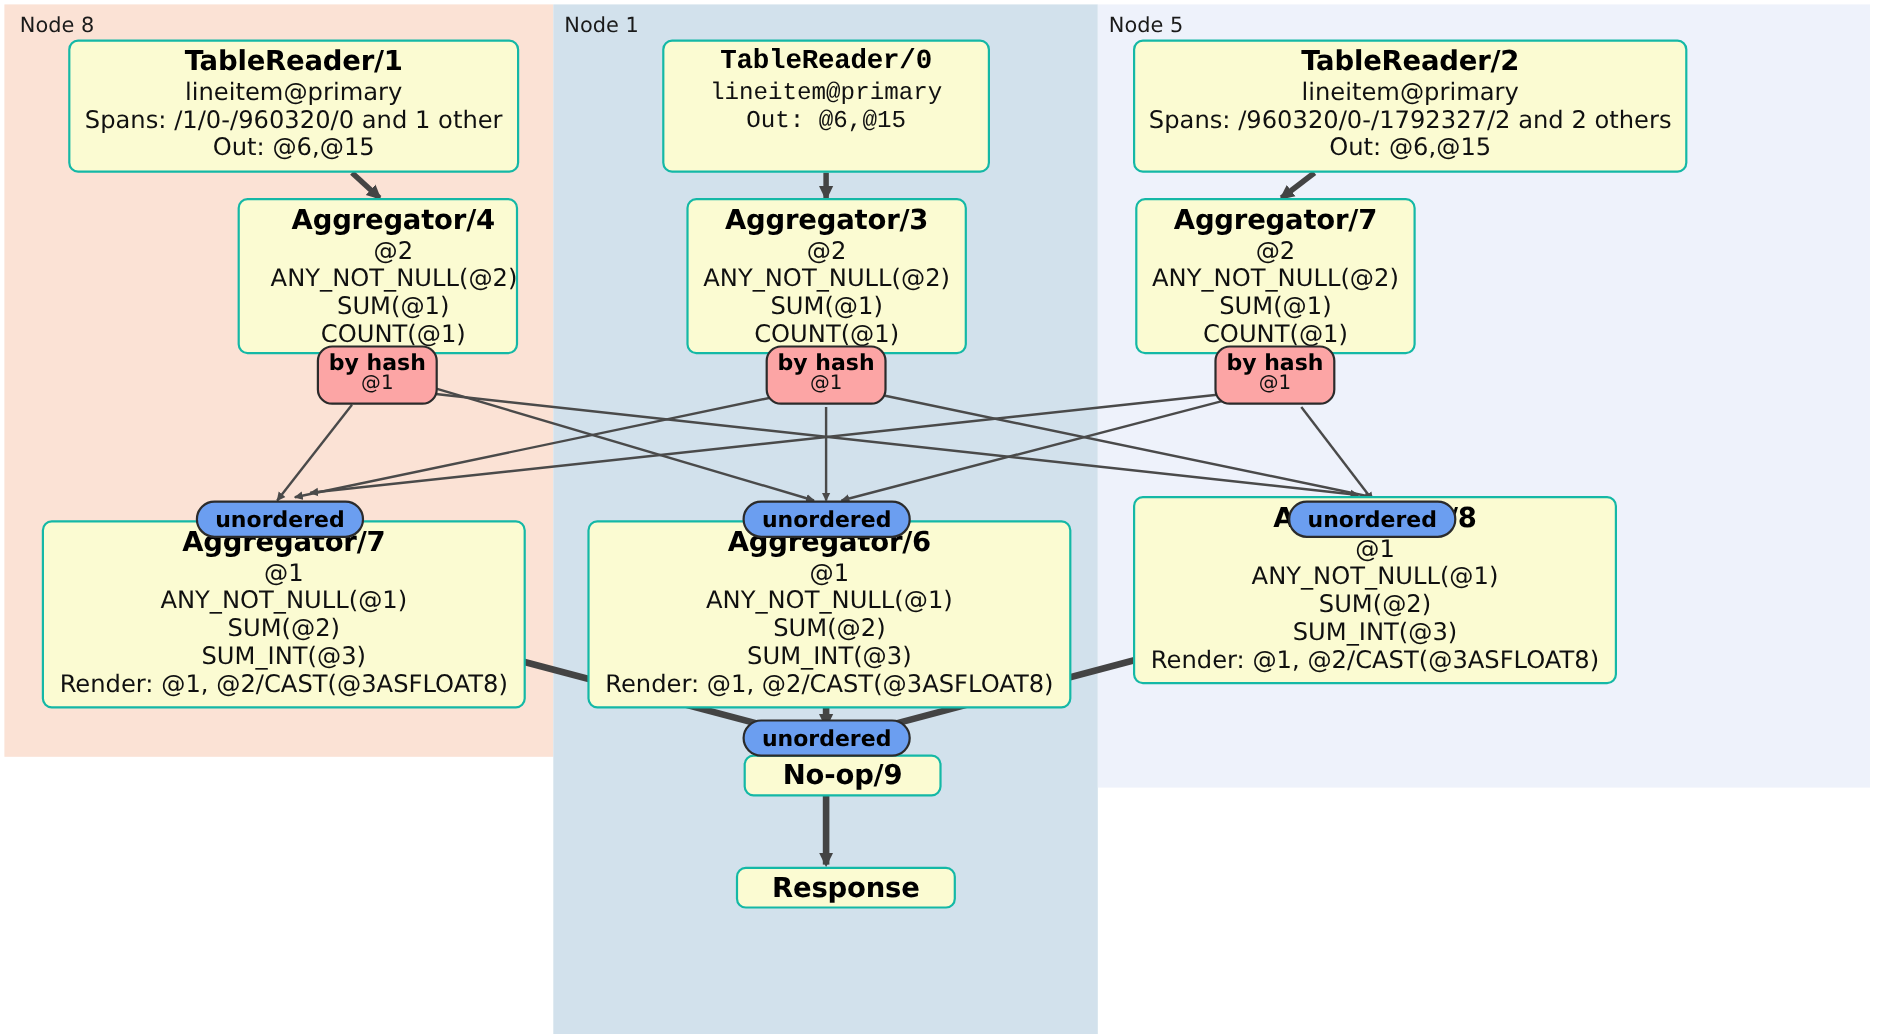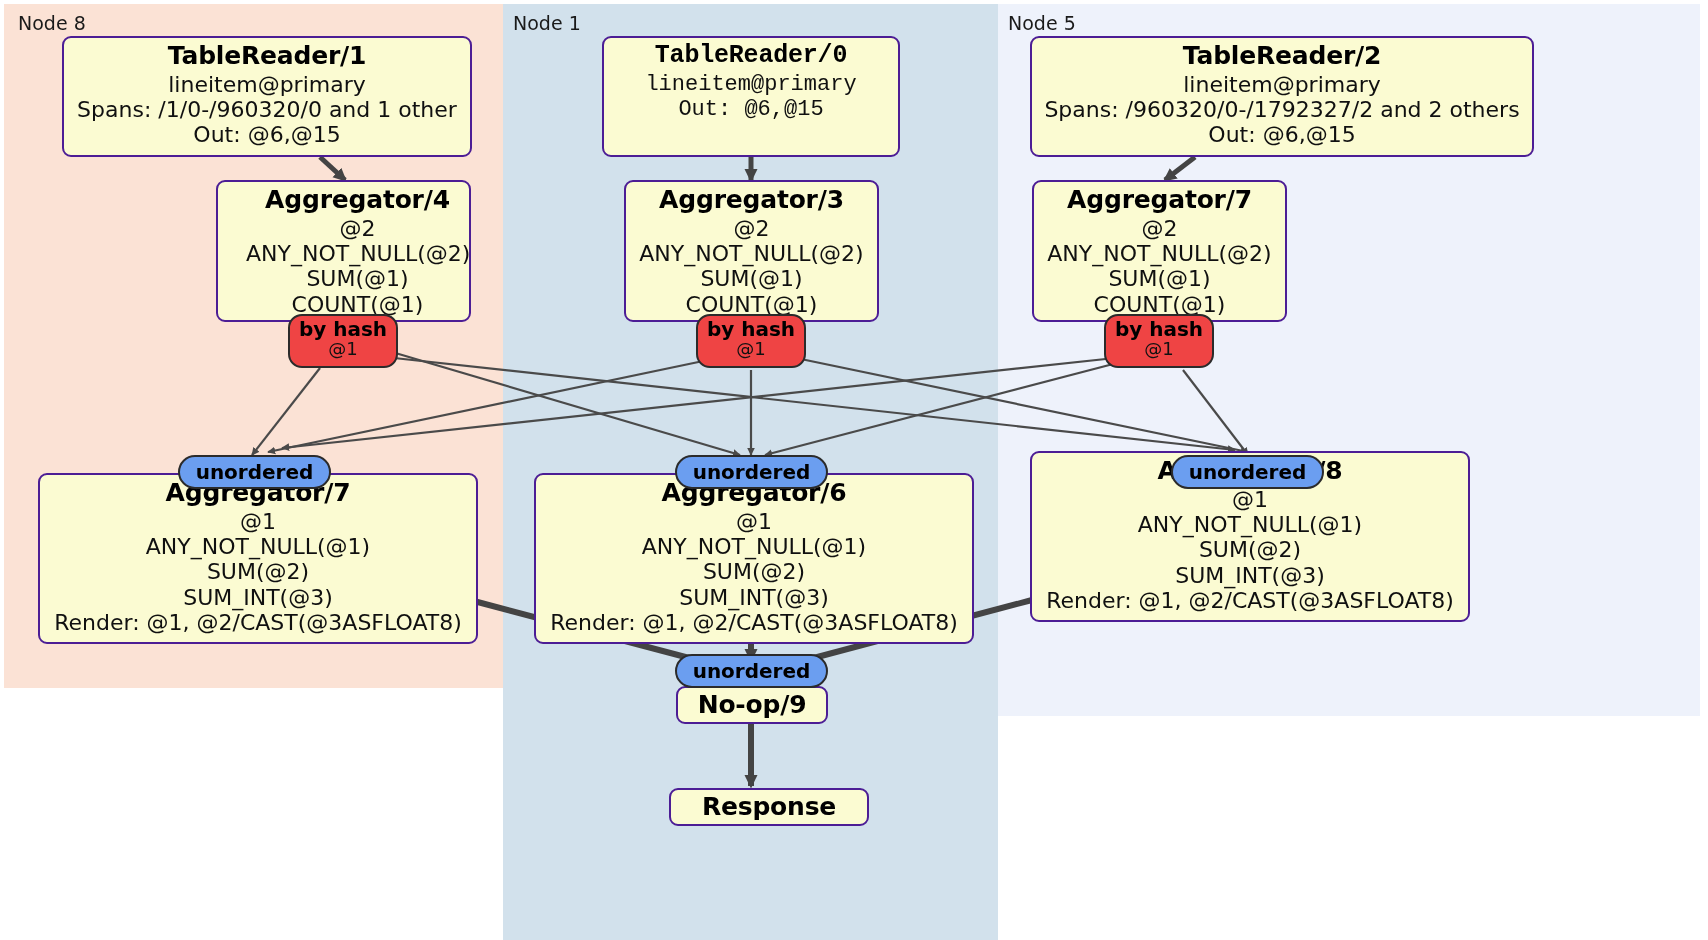"TableReader/1" .proc { border: 2px solid #4c1d95 -> 2px solid #14b8a6 }
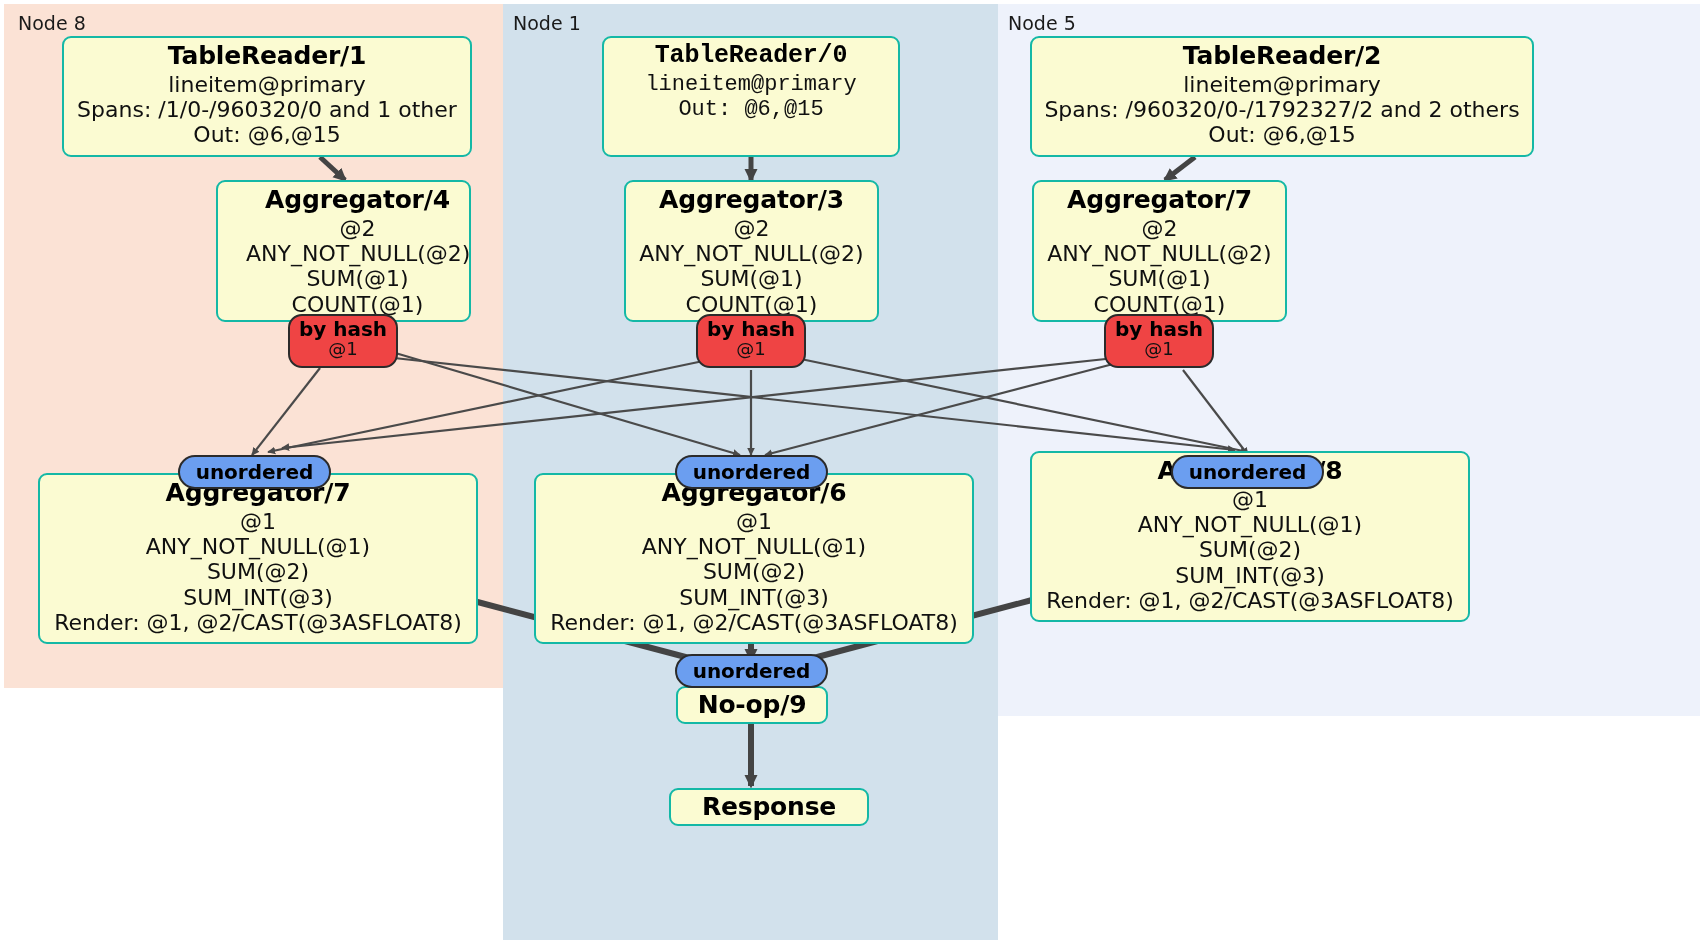"by hash" .badge.hash { background: #ef4444 -> #fca5a5 }
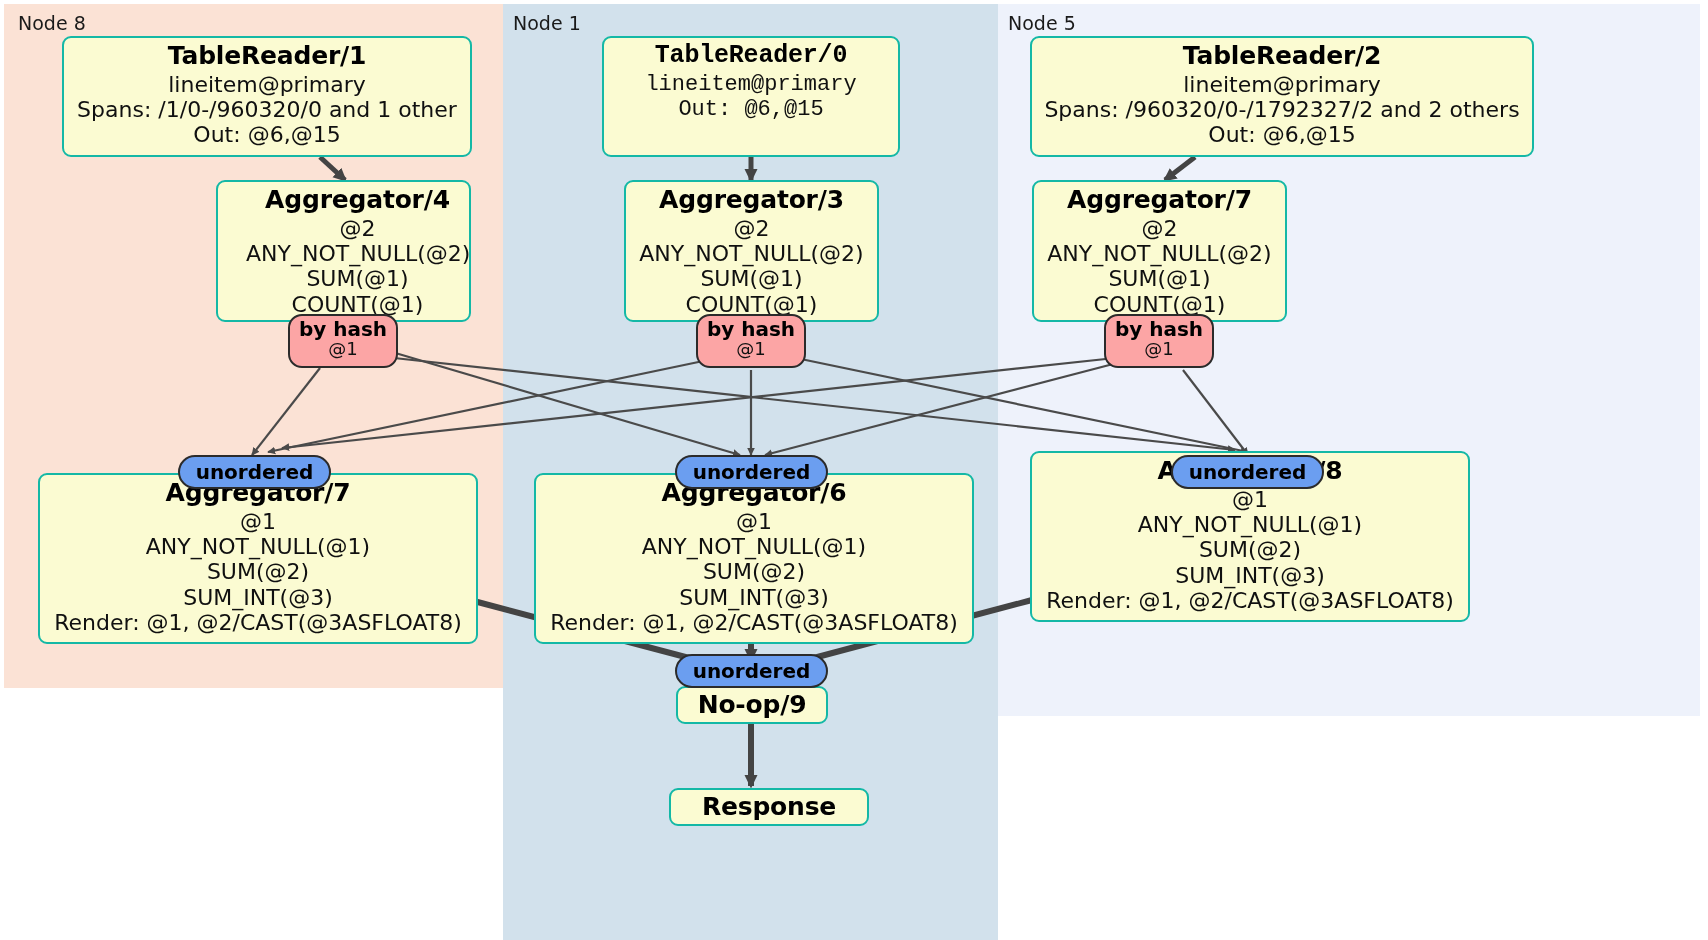"No-op/9" div.proc { width: 152px -> 180px }
